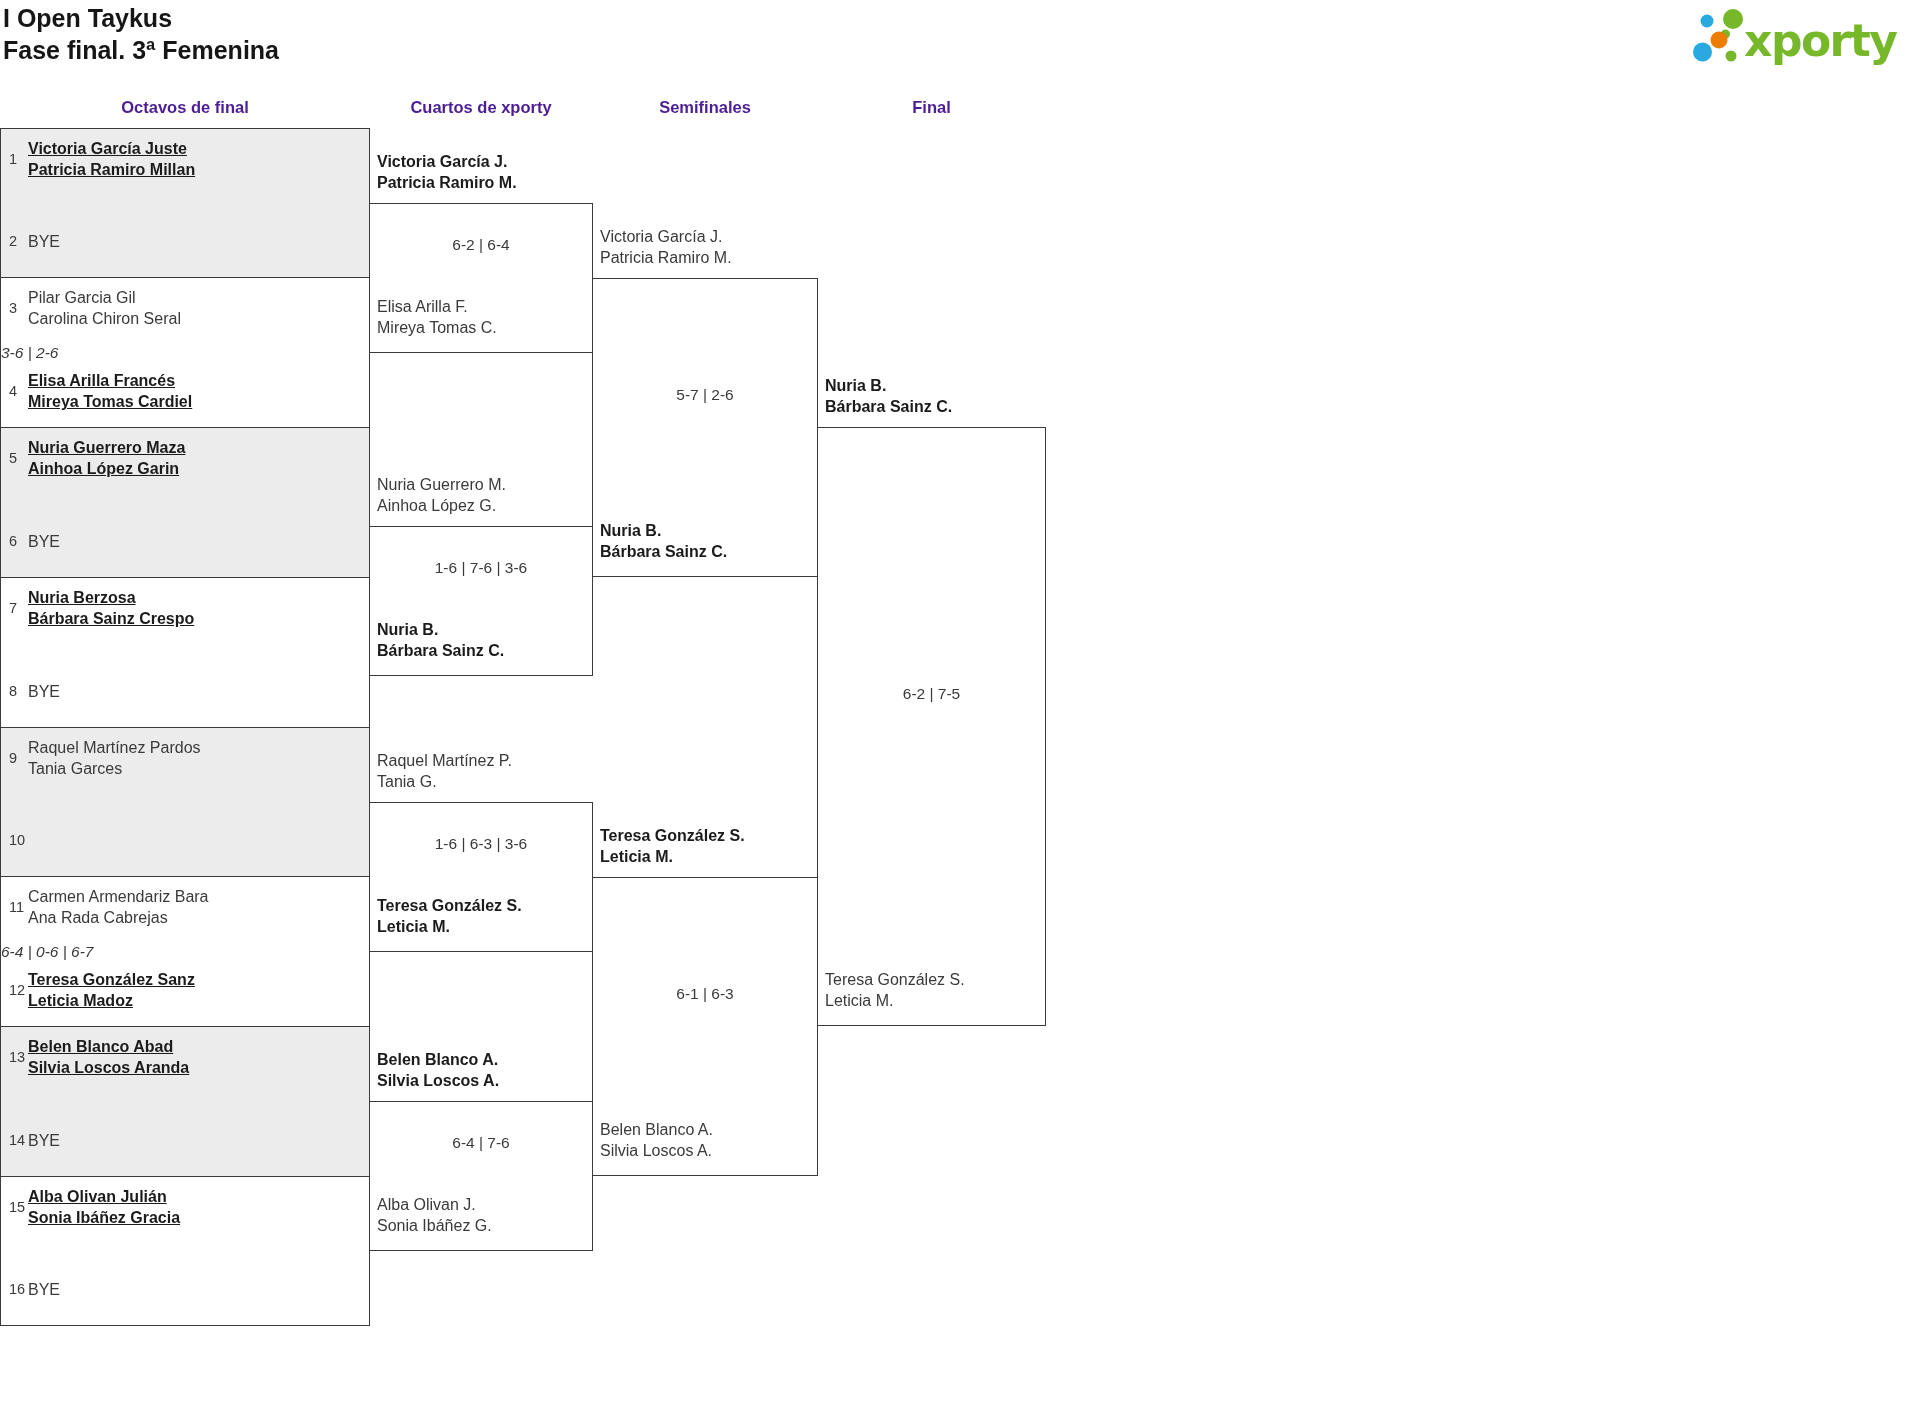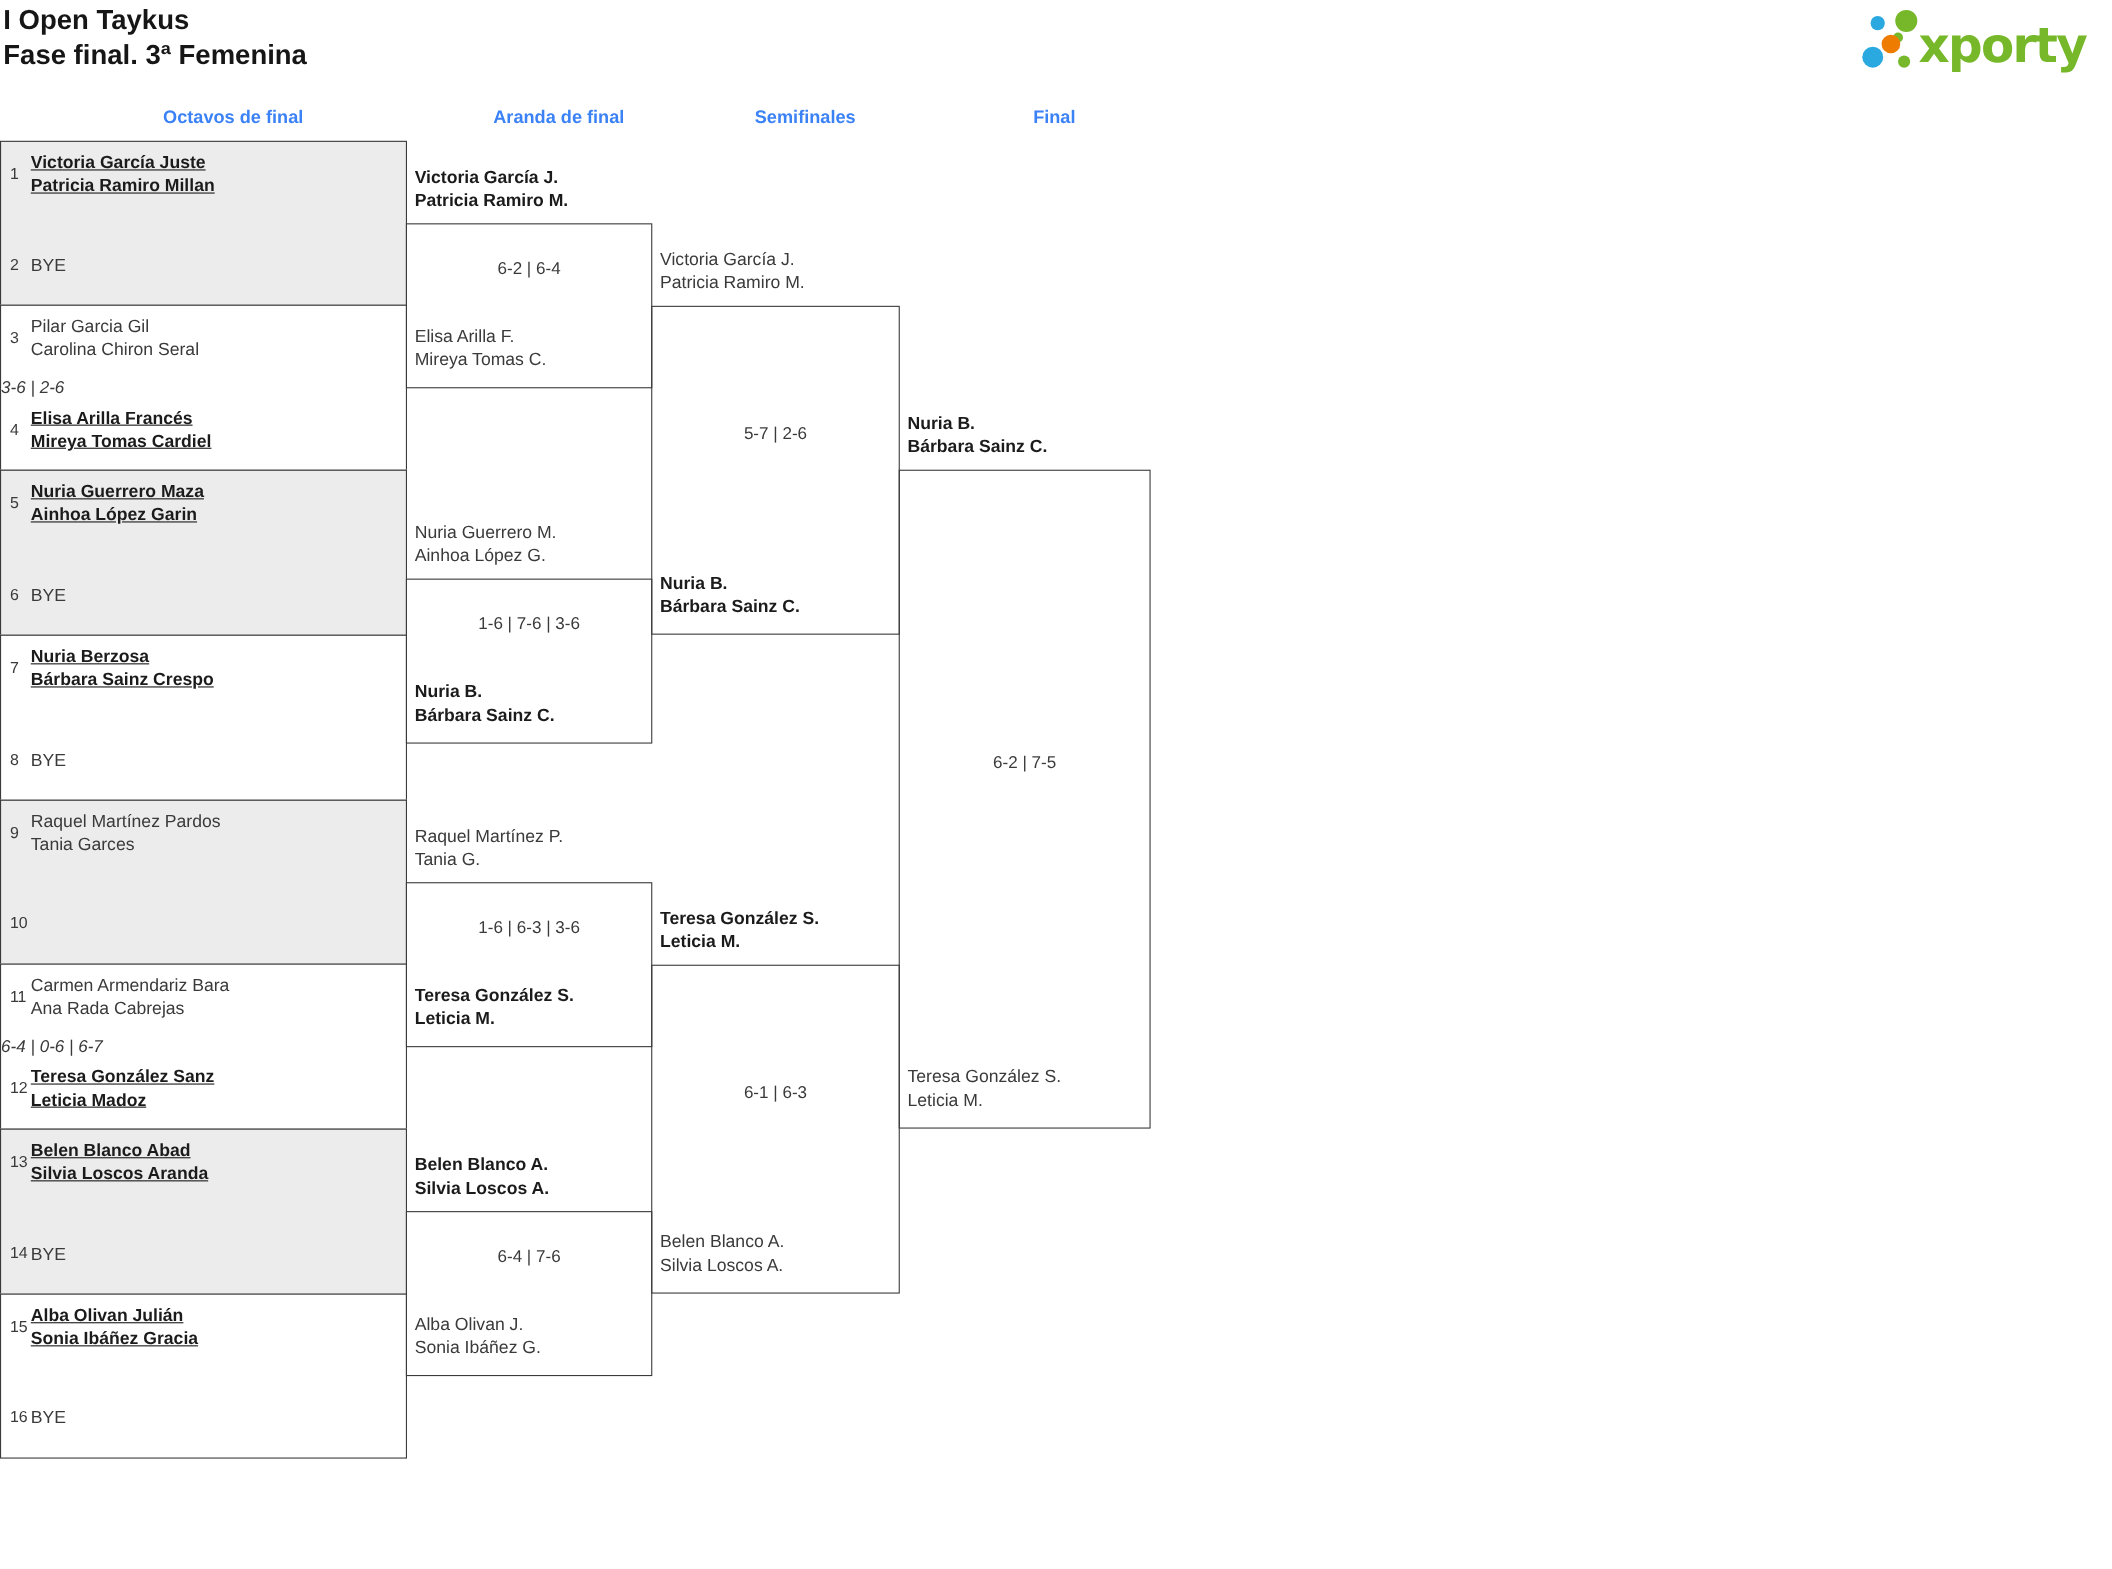"Octavos de final" .round-header { color: #3b82f6 -> #4c1d95; padding-left: 27px -> none }
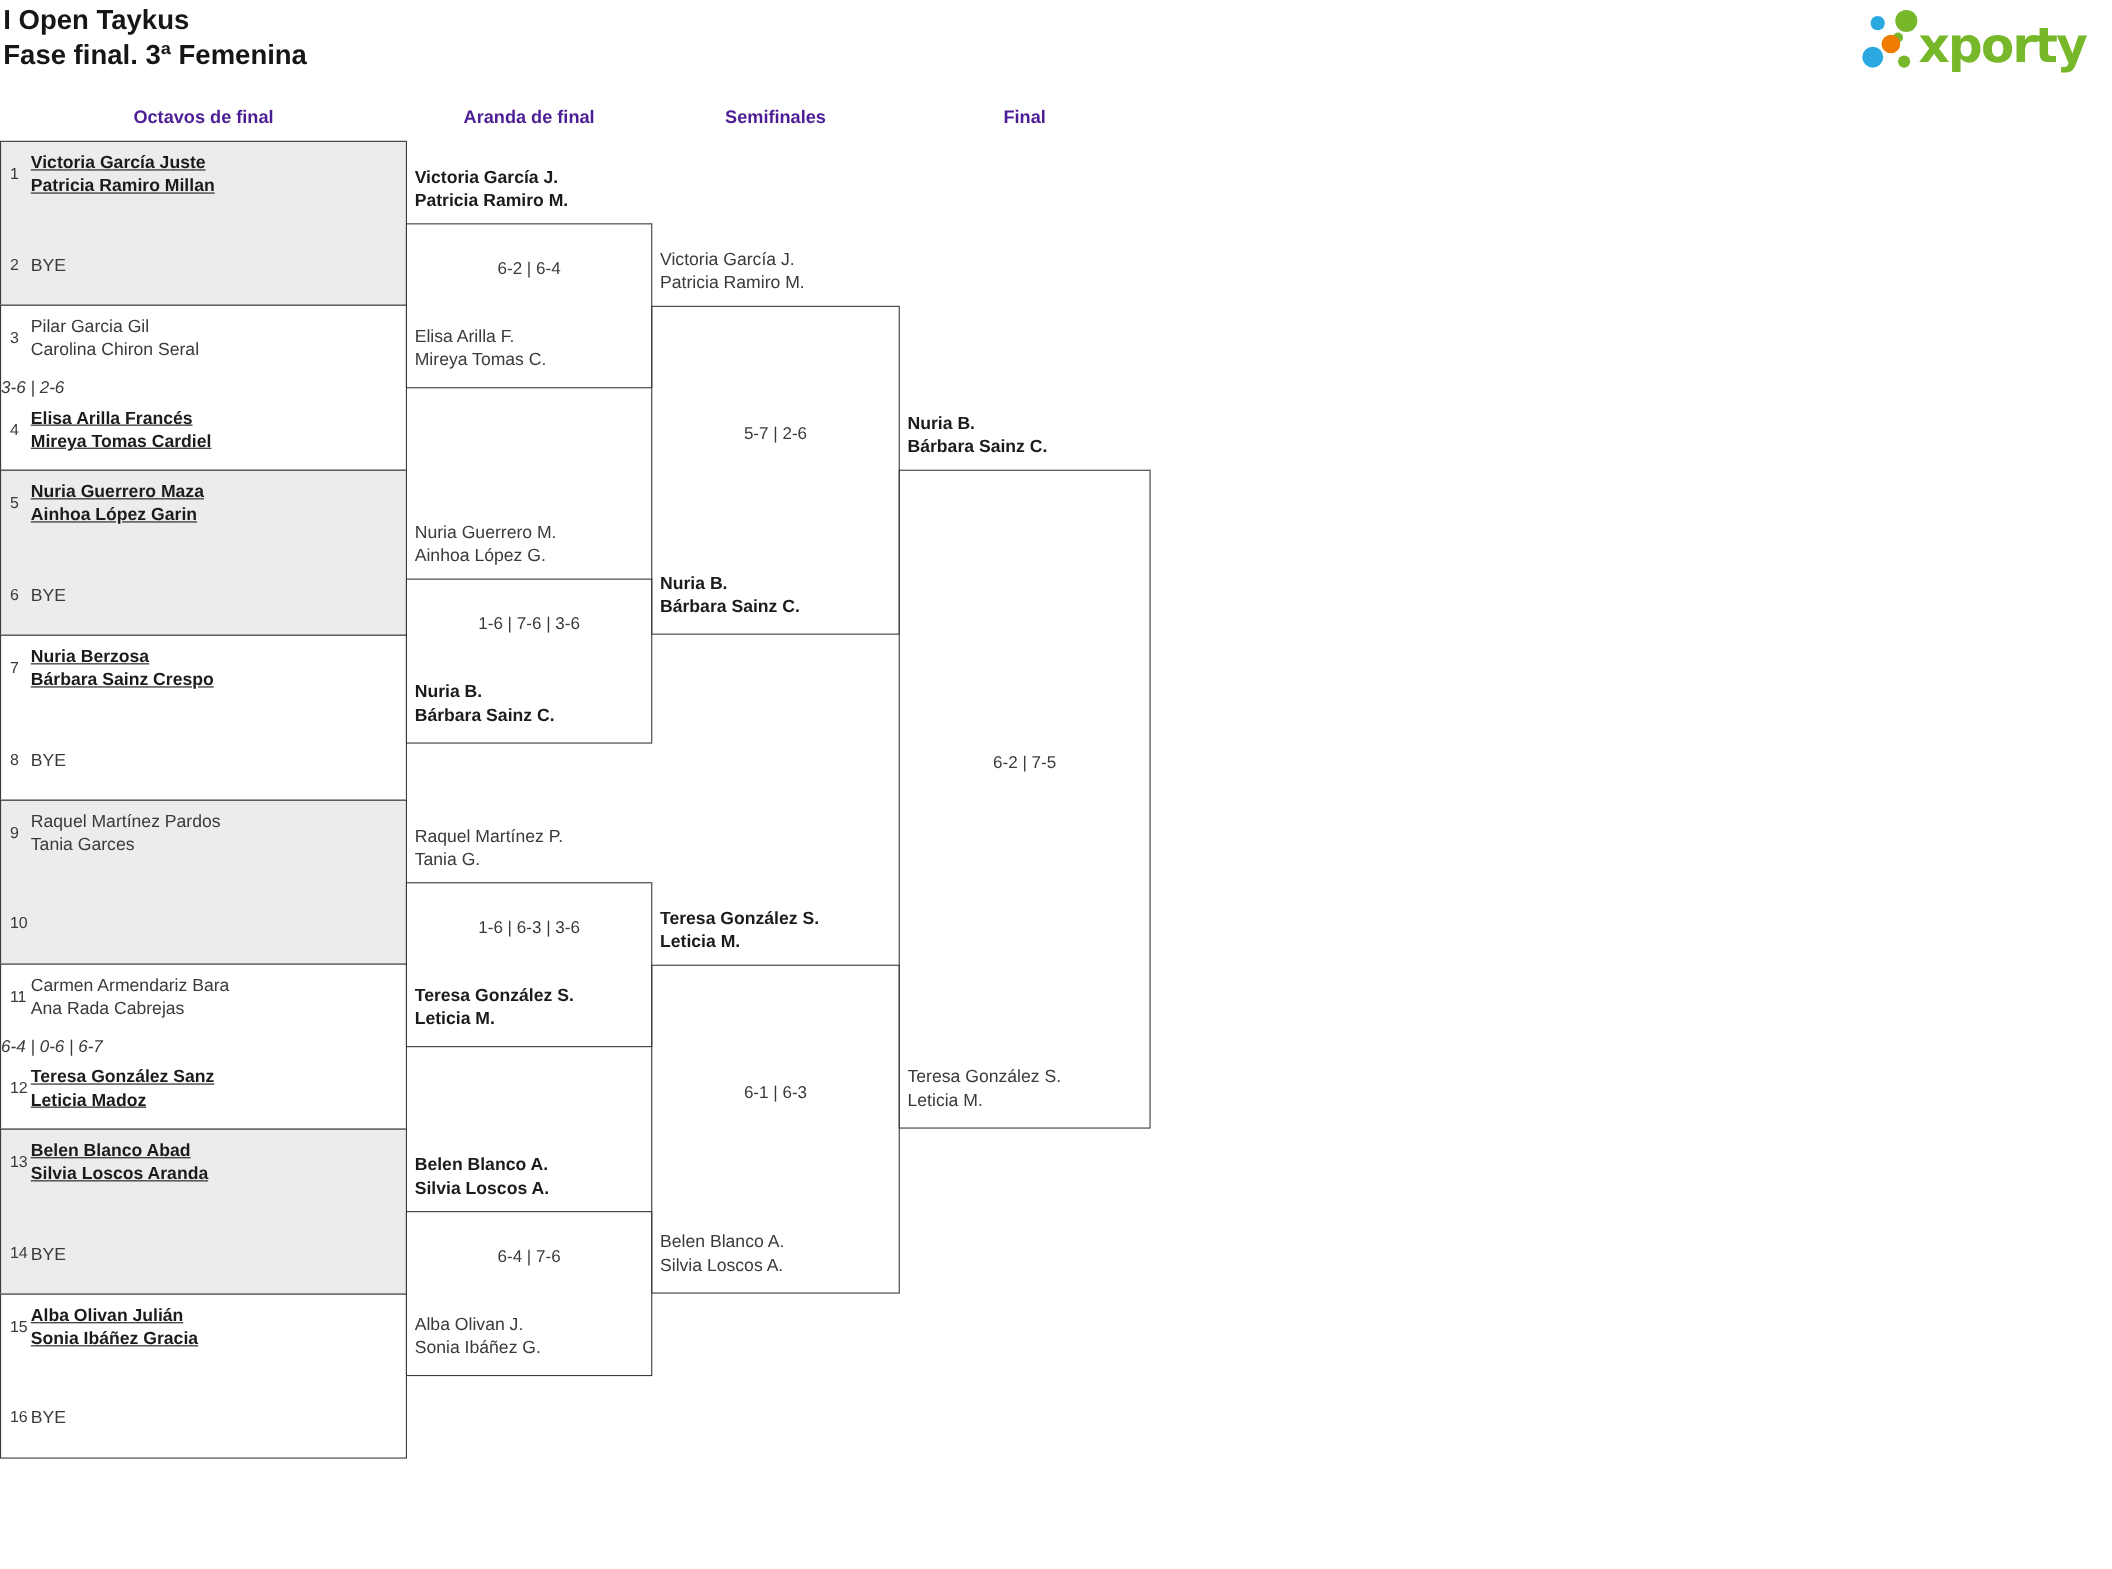"Aranda de final" div.round-header { text: Aranda de final -> Cuartos de xporty }
